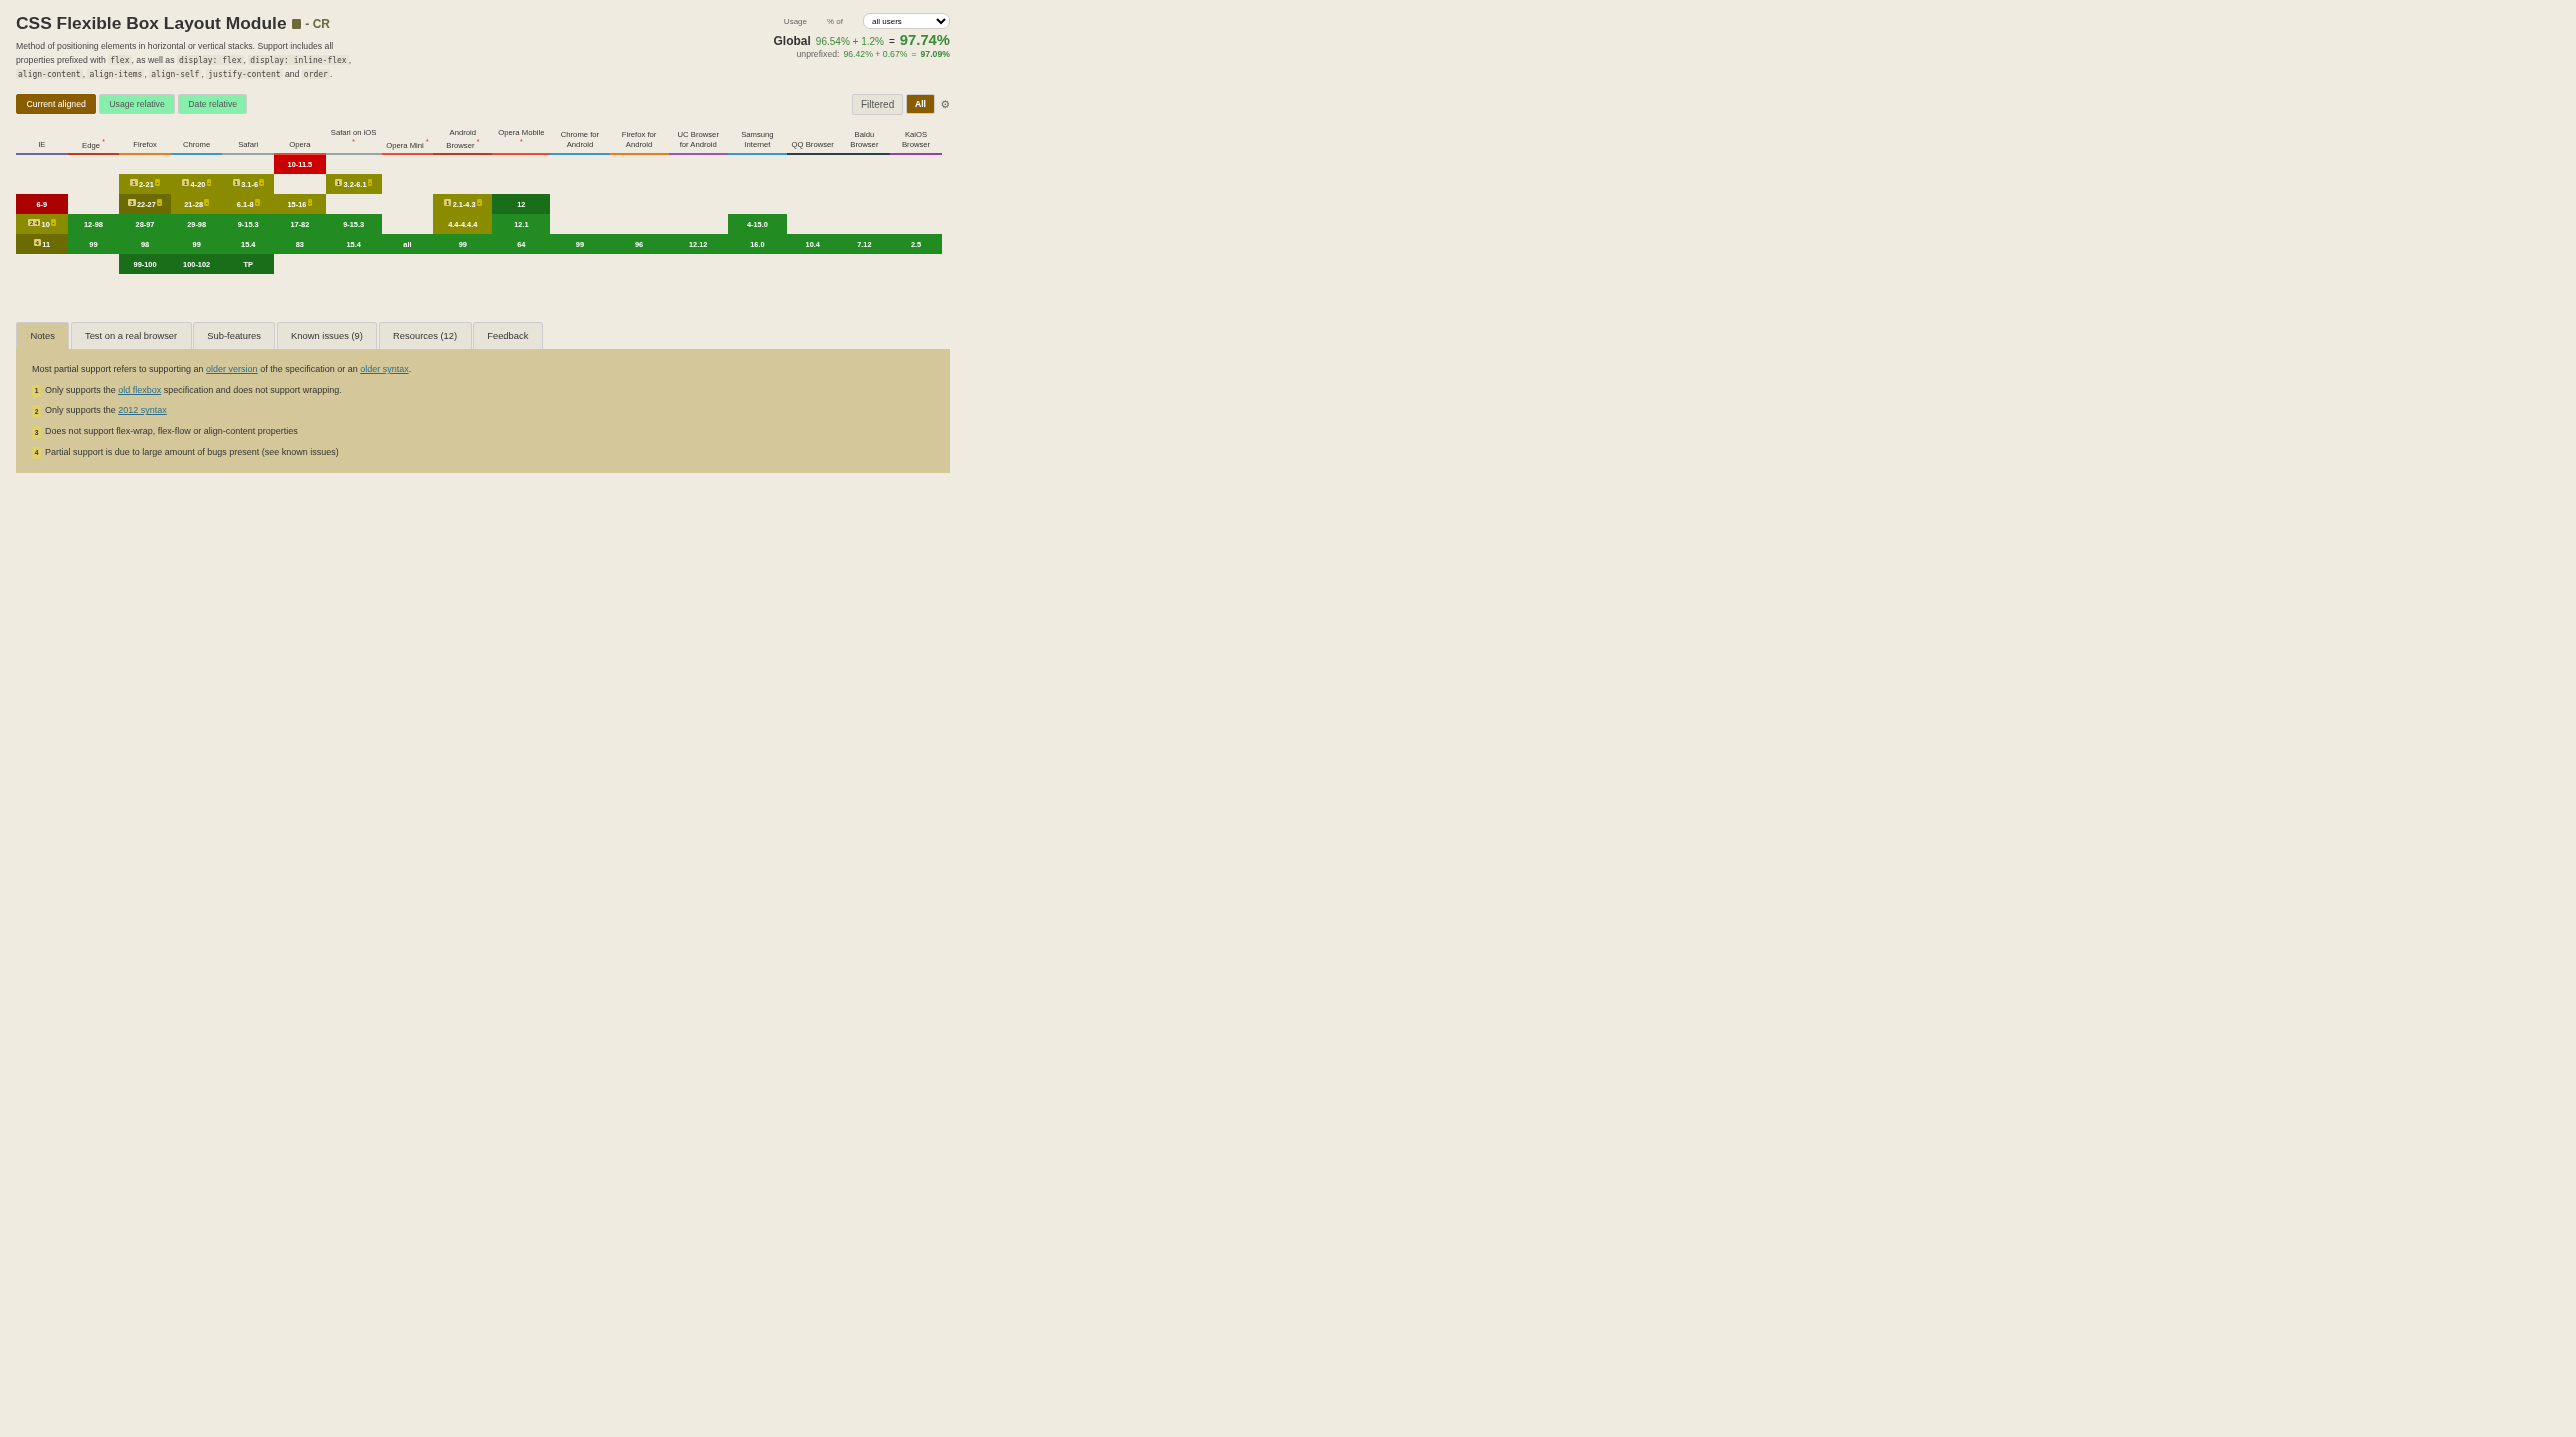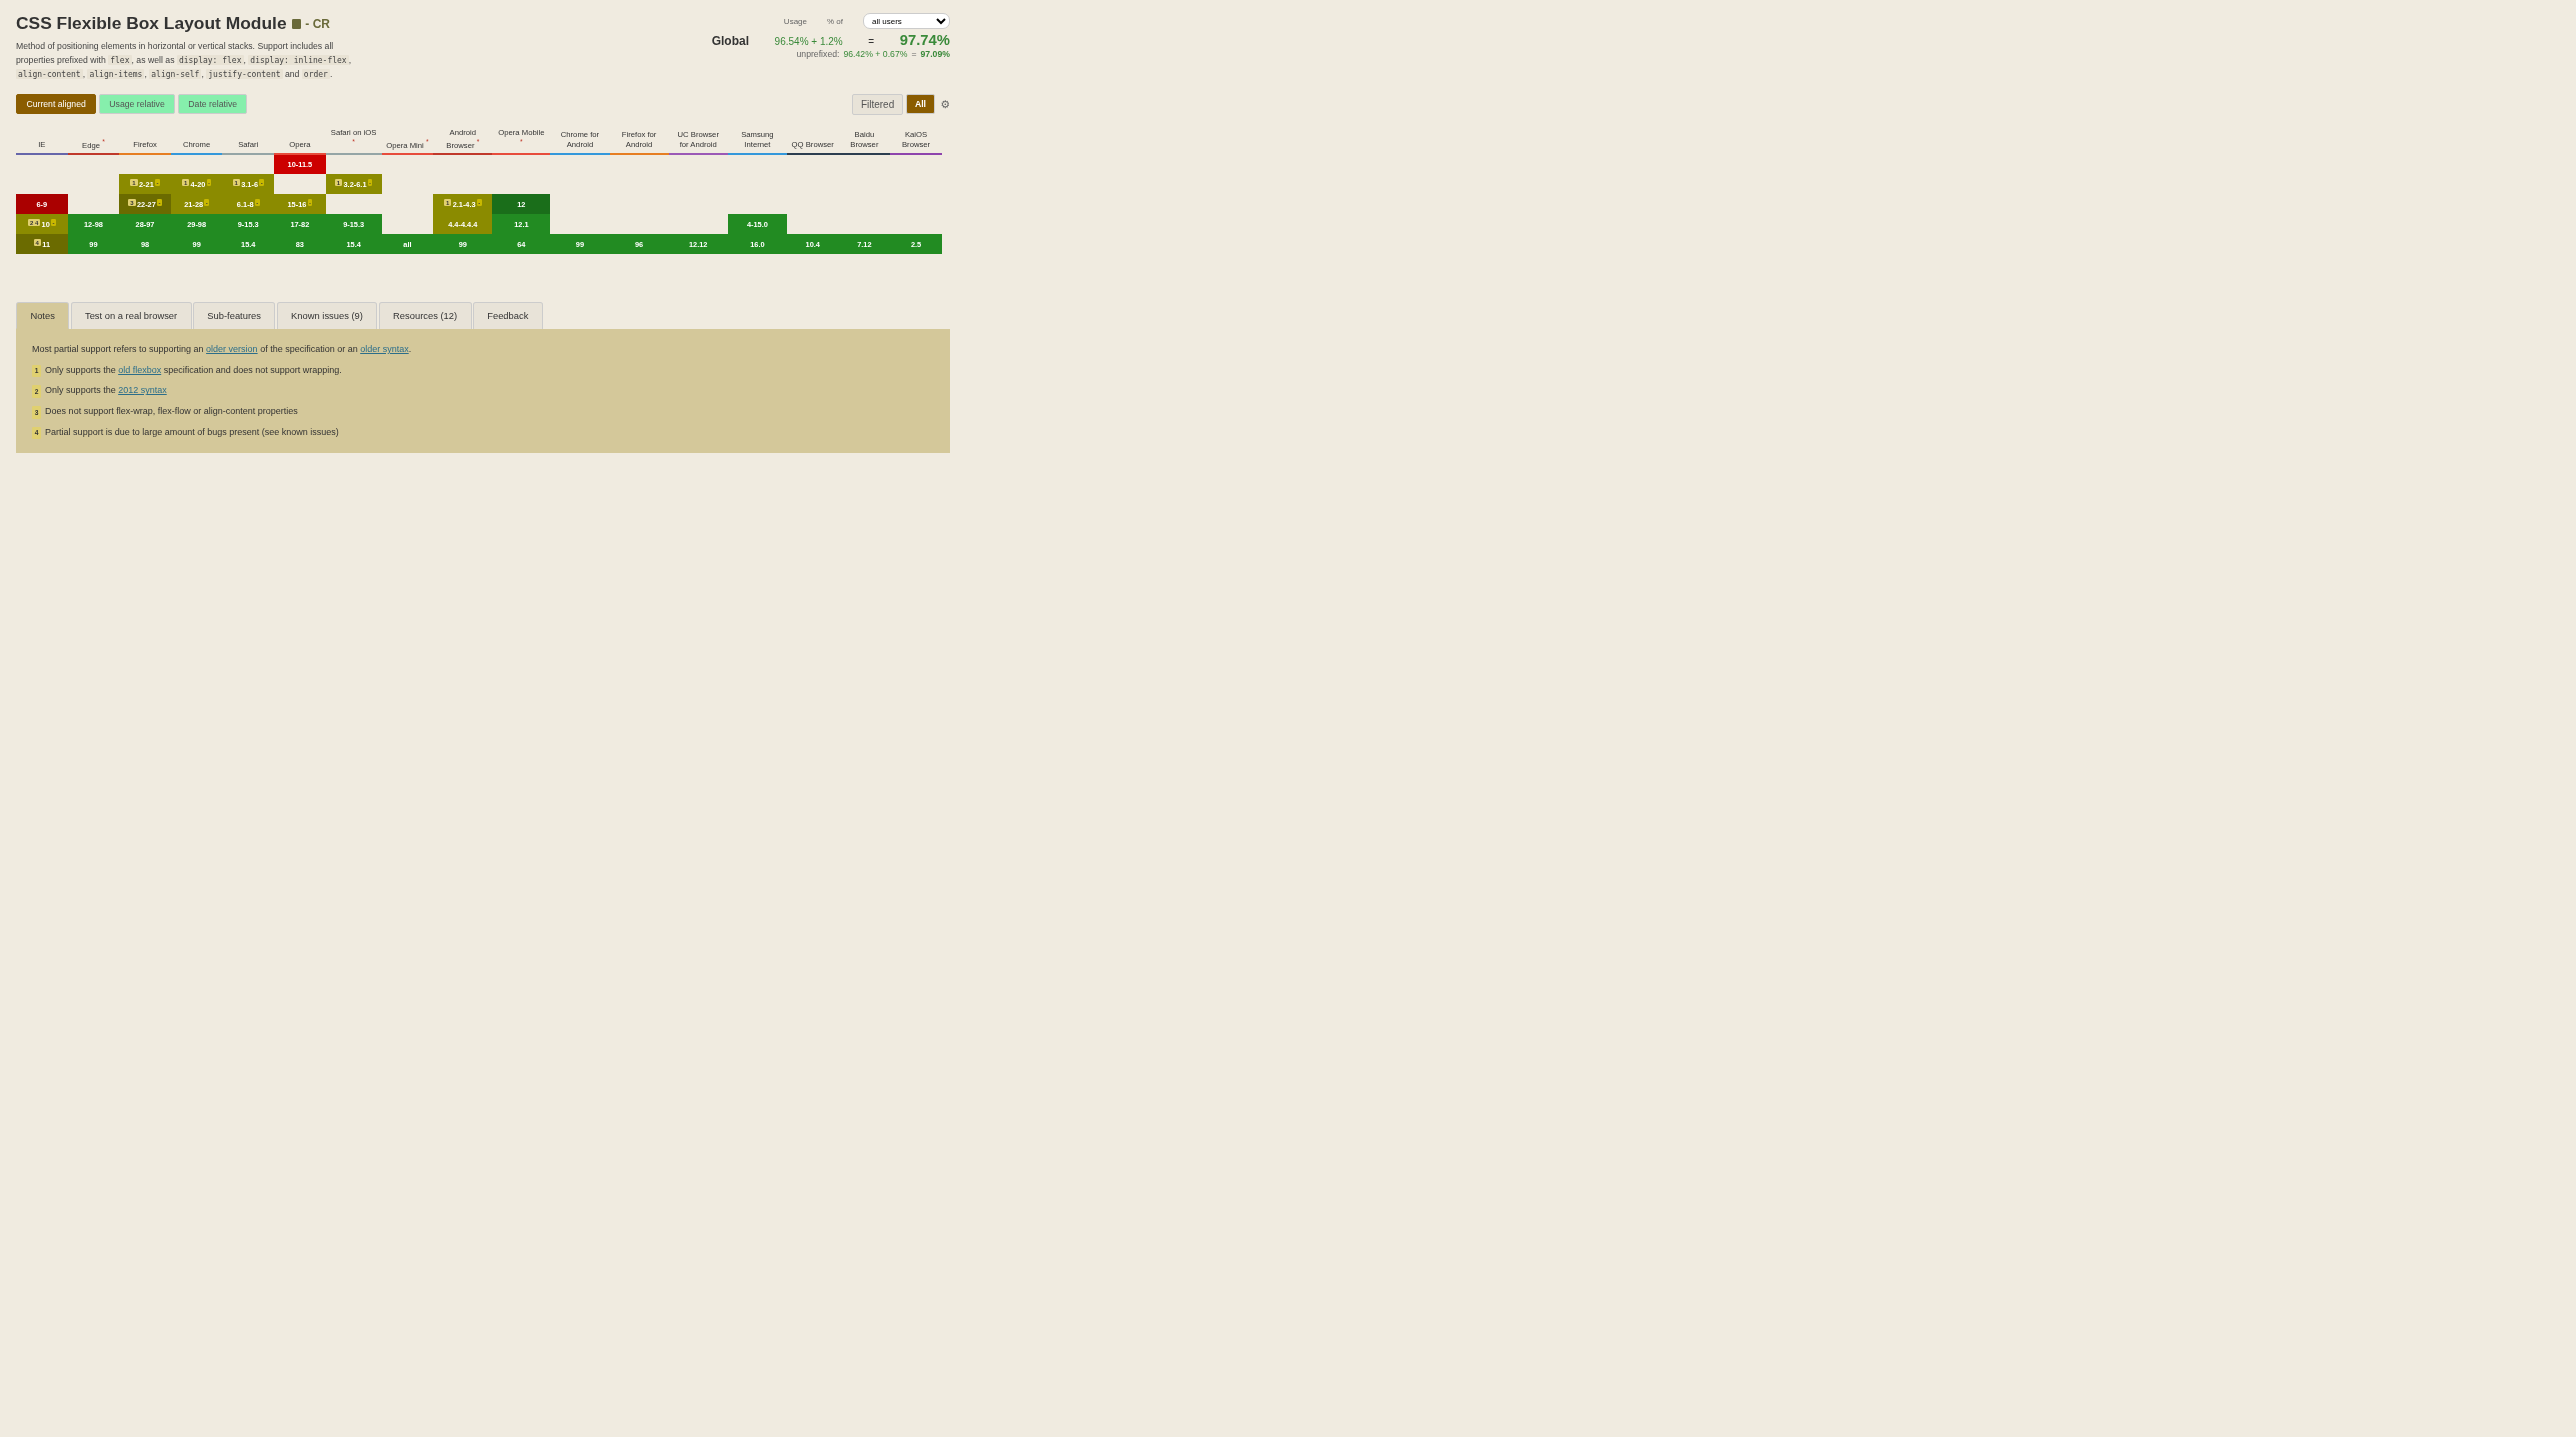"Global" .usage-global { justify-content: space-between -> flex-end }
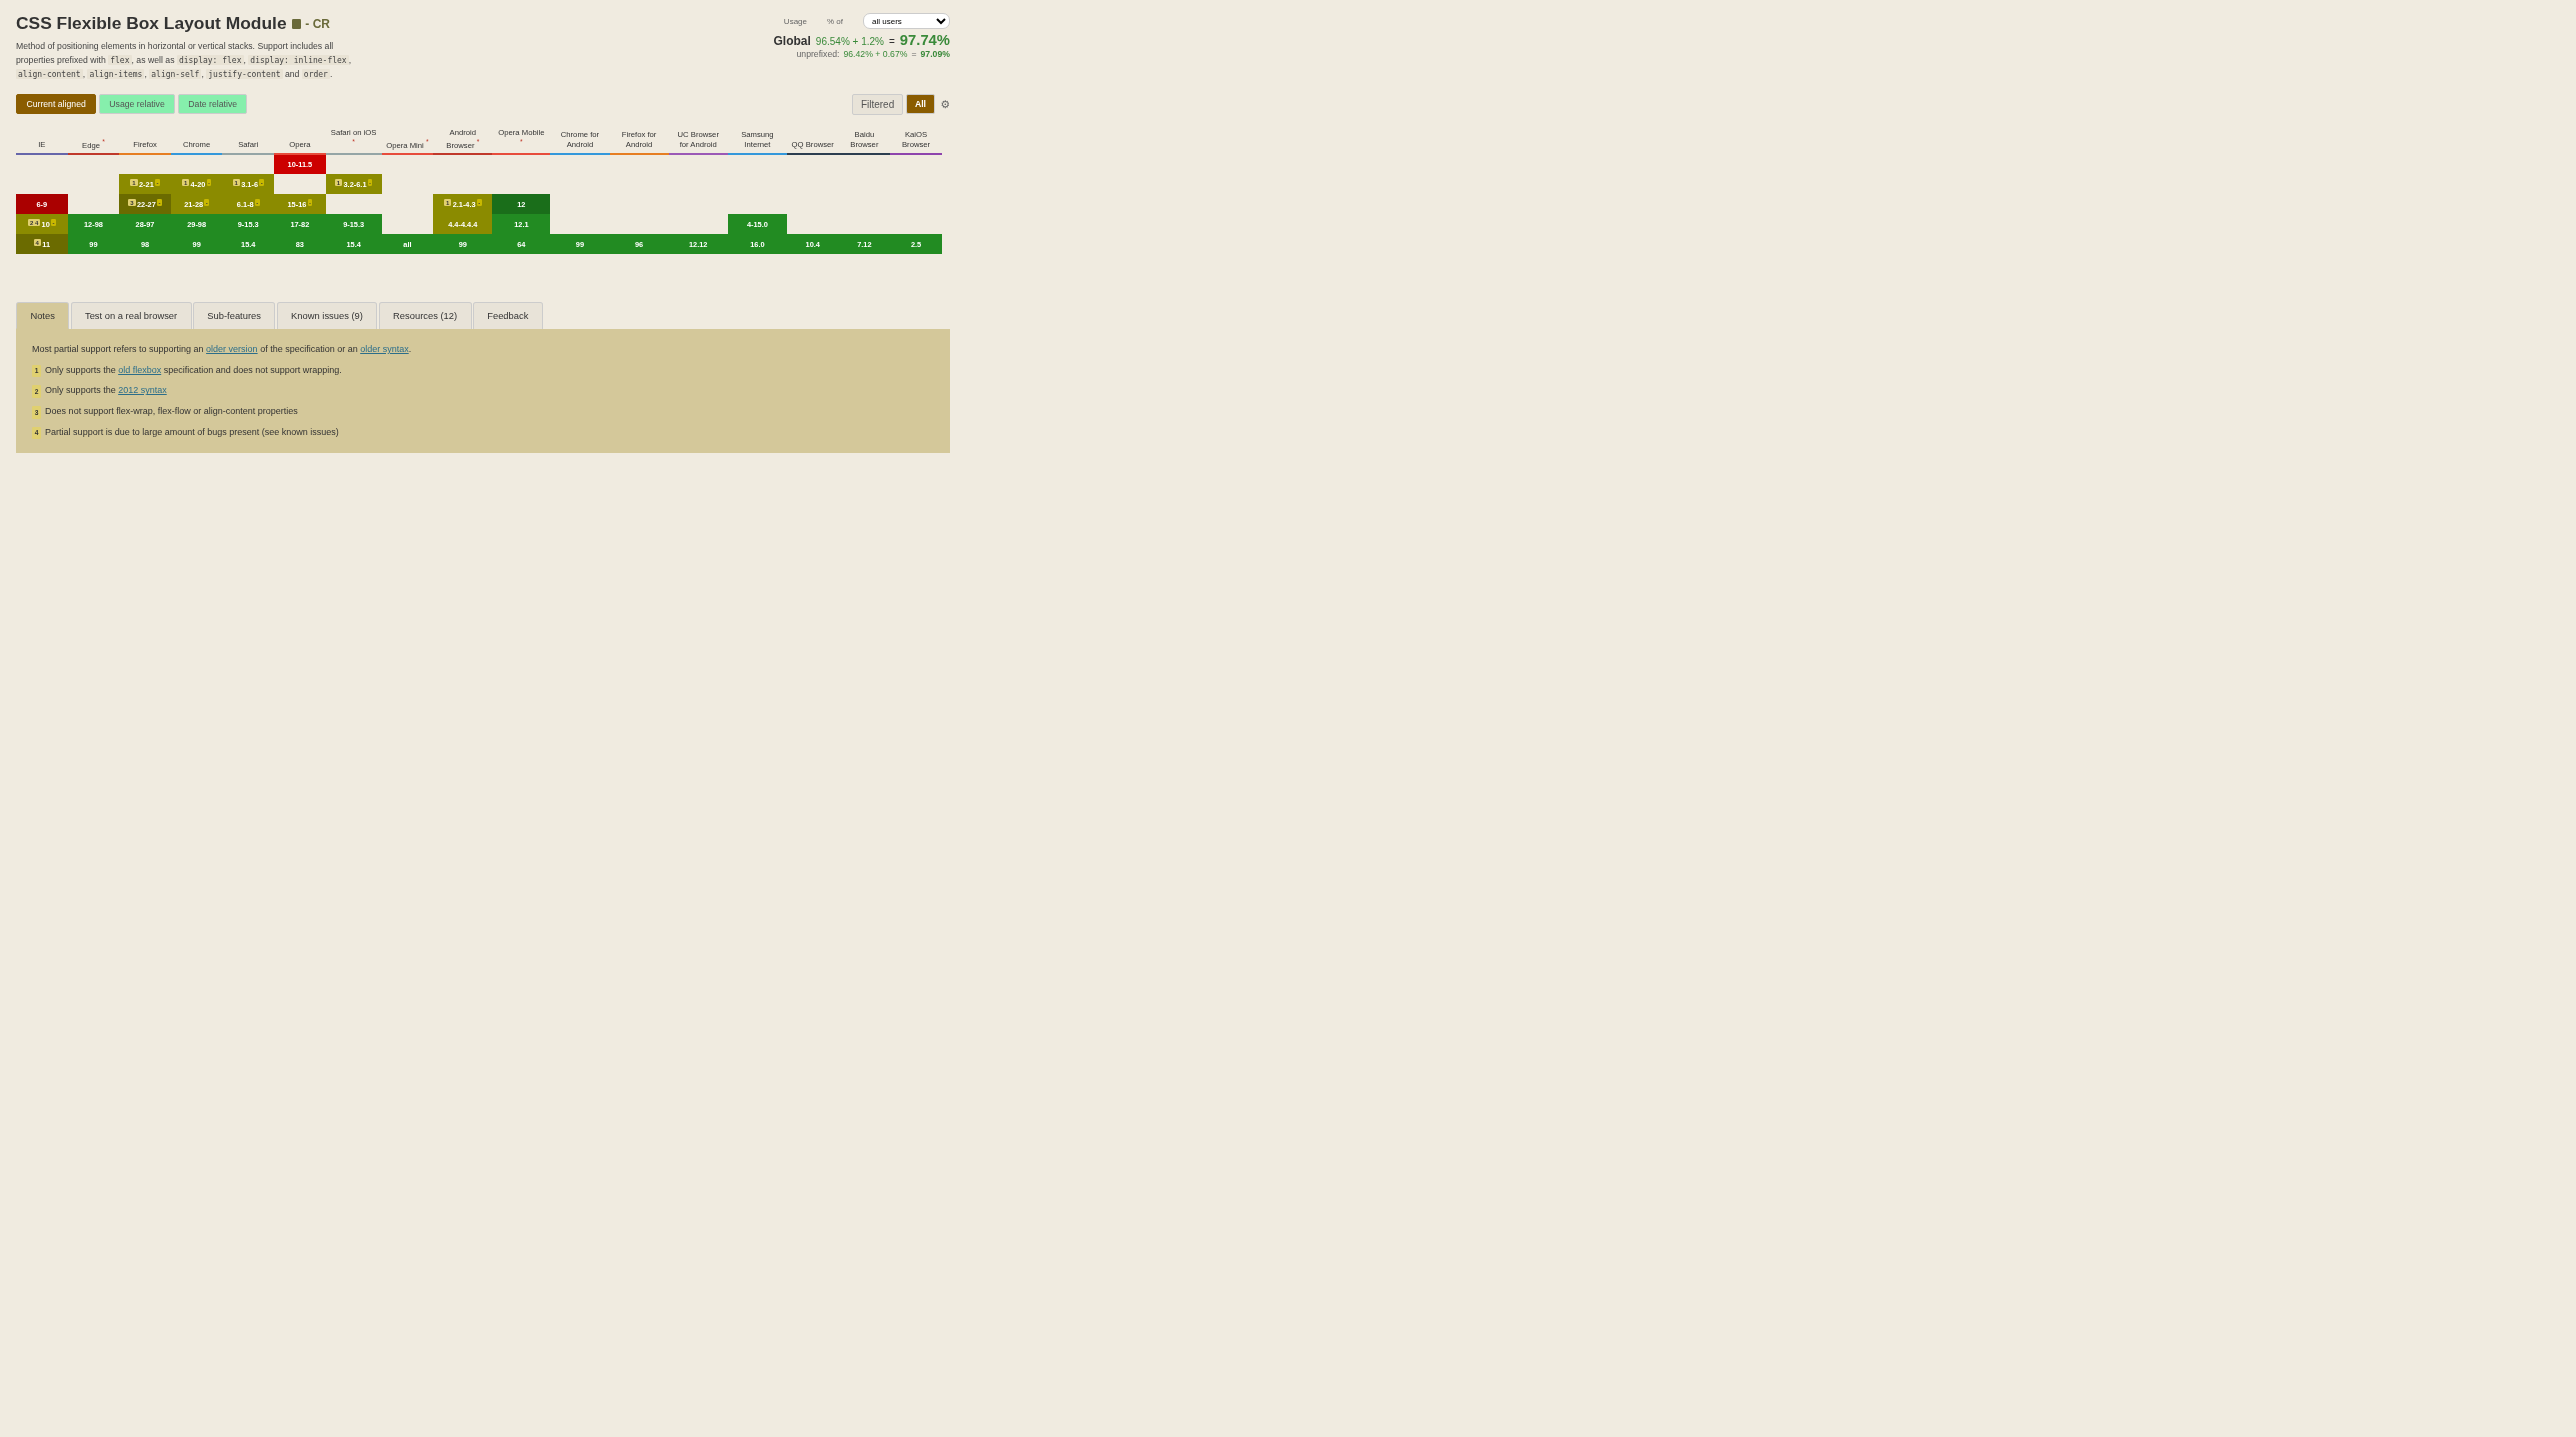"99-100" tr { html: none -> <tr> <td></td> <td></td> <td>99-100</td> <td>100-102</td> <td>TP</td> <td></td> <td></td> <td></td> <td></td> <td></td> <td></td> <td></td> <td></td> <td></td> <td></td> <td></td> <td></td> </tr> }
